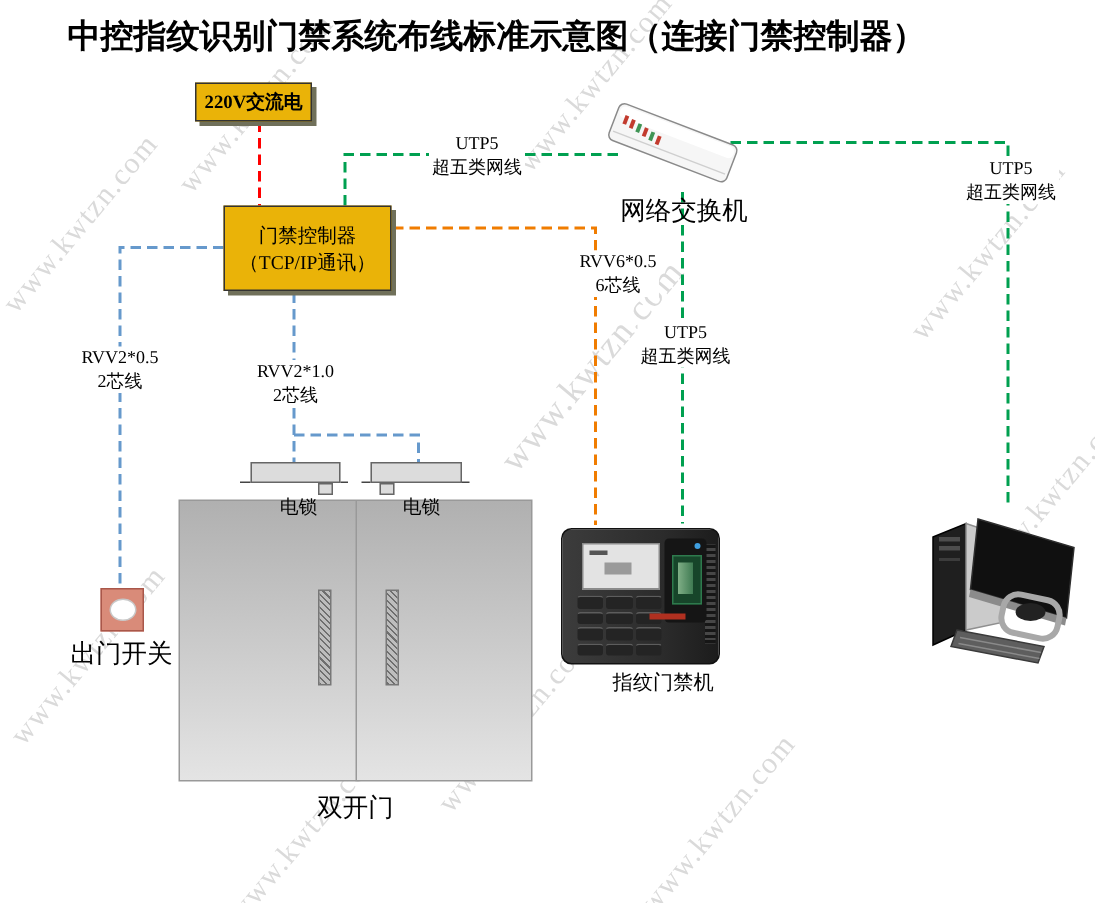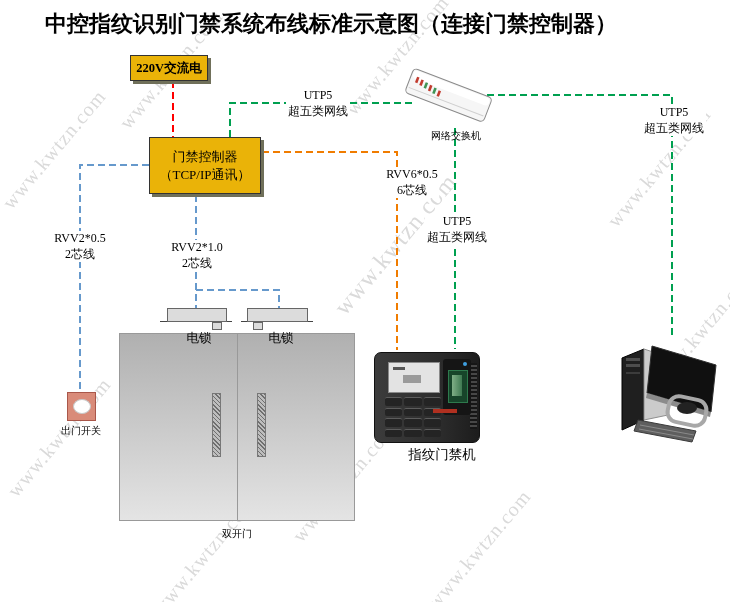"网络交换机" .dev-label { font-size: 10px -> 17px }
